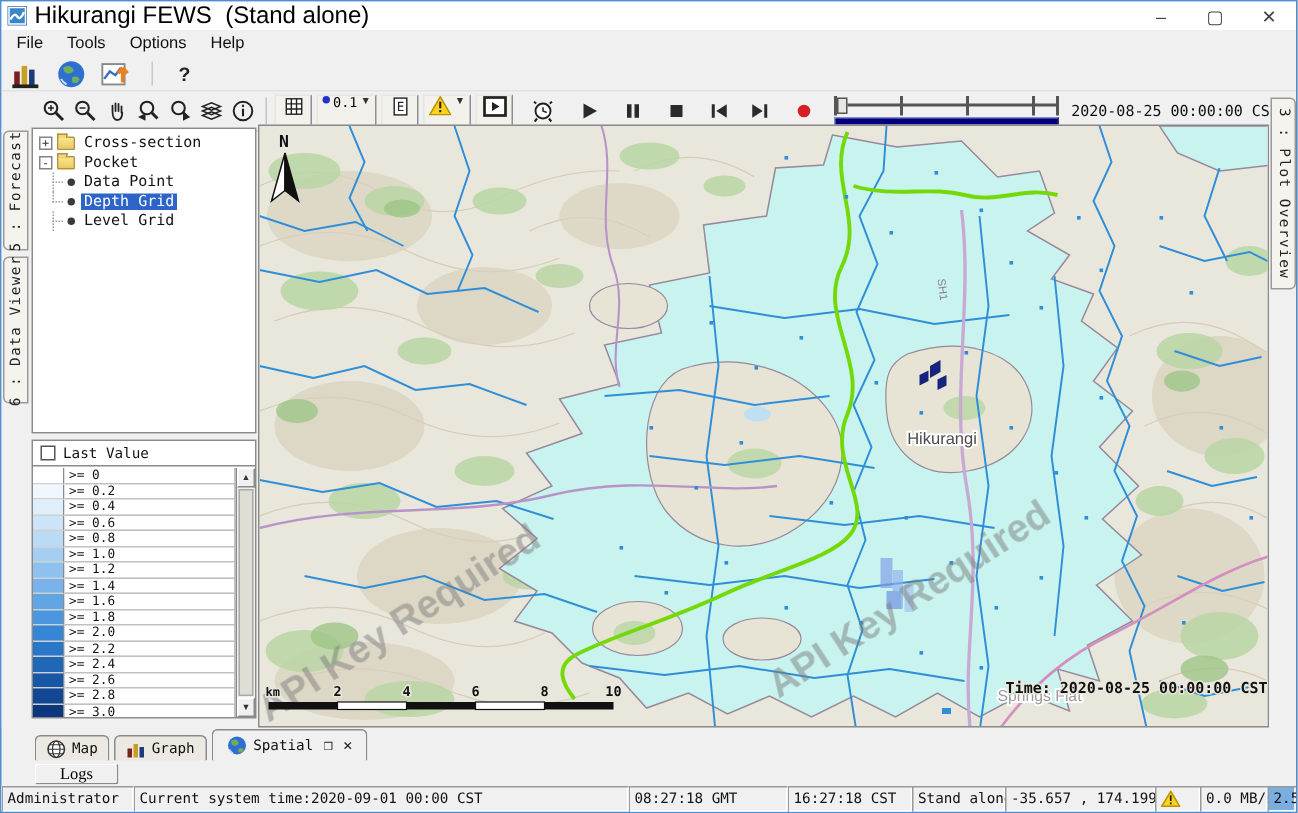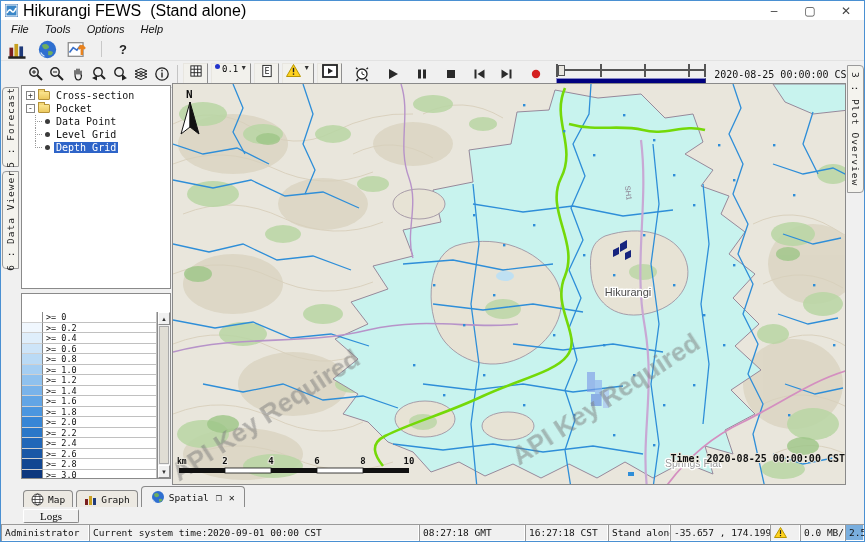"File" .menubar { font-style: italic -> none }
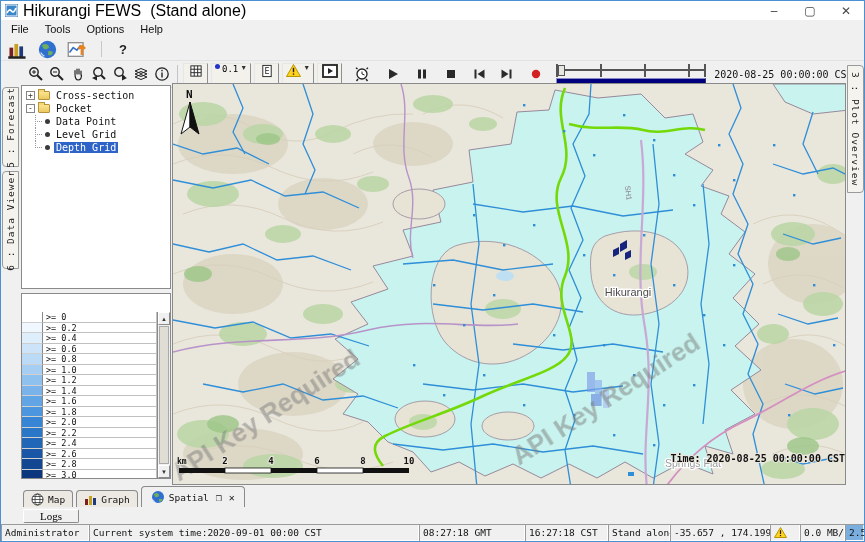"Level Grid" div.tree-row { order: before "Depth Grid" -> after "Depth Grid" }
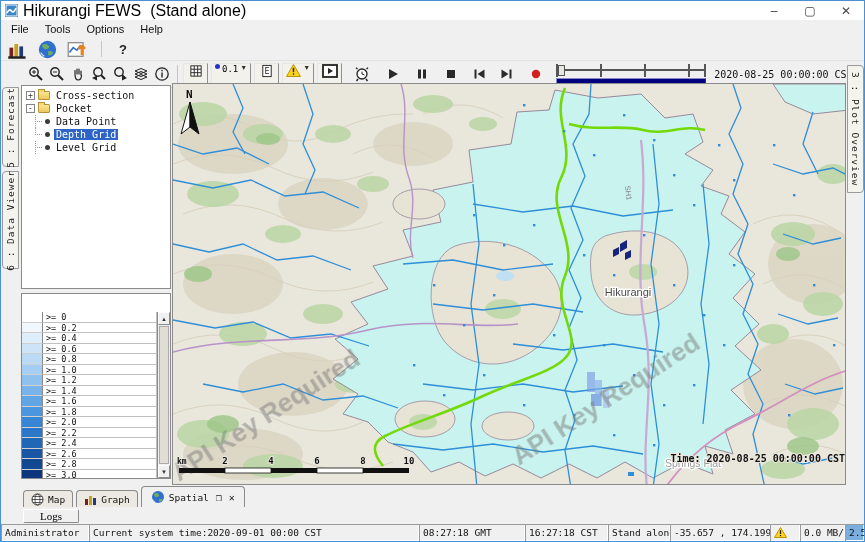"Last Value" div.legend-header { html: none -> <div> <span></span> <span>Last Value</span> </div> }
